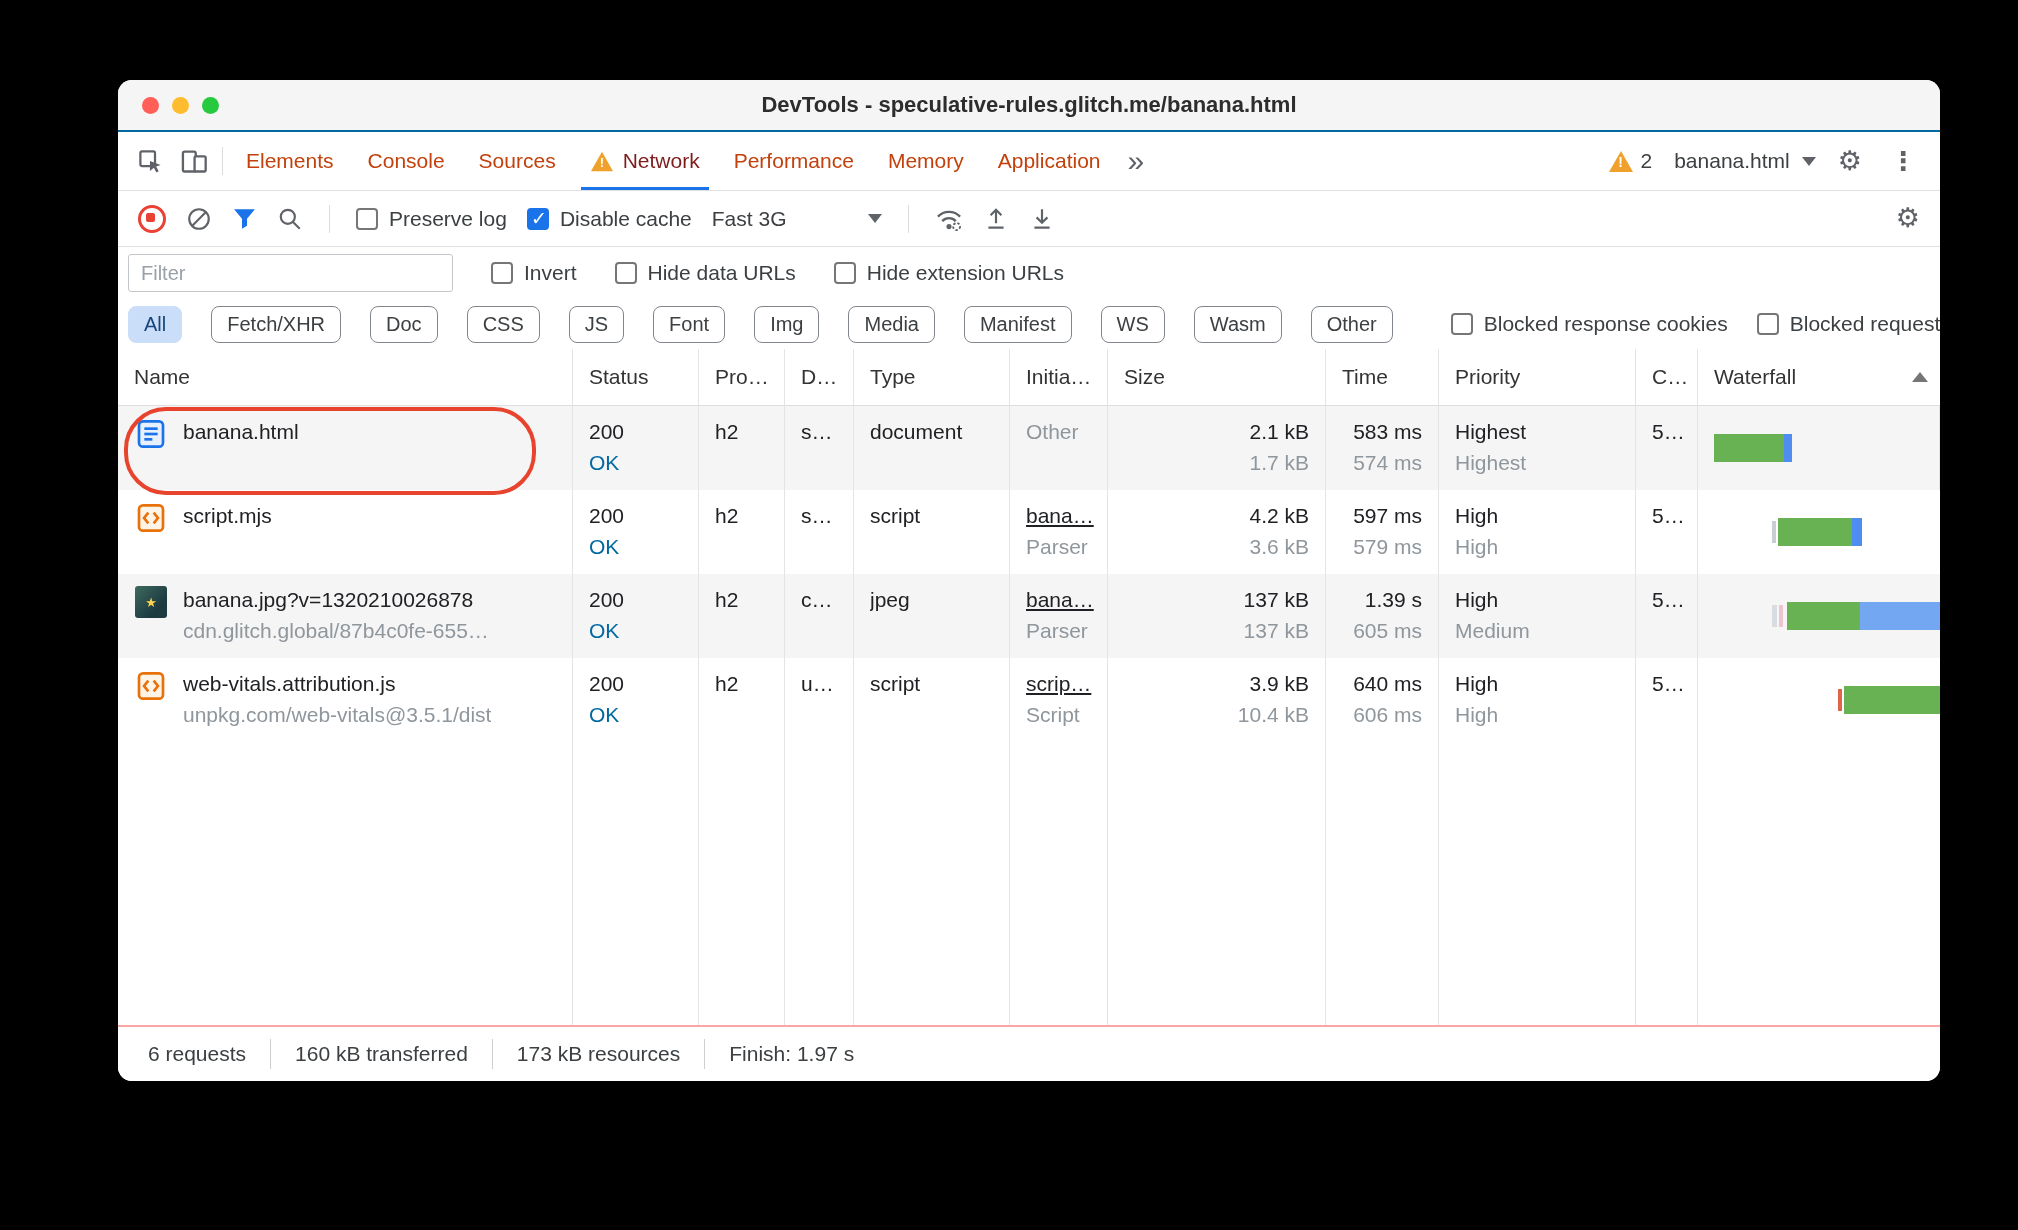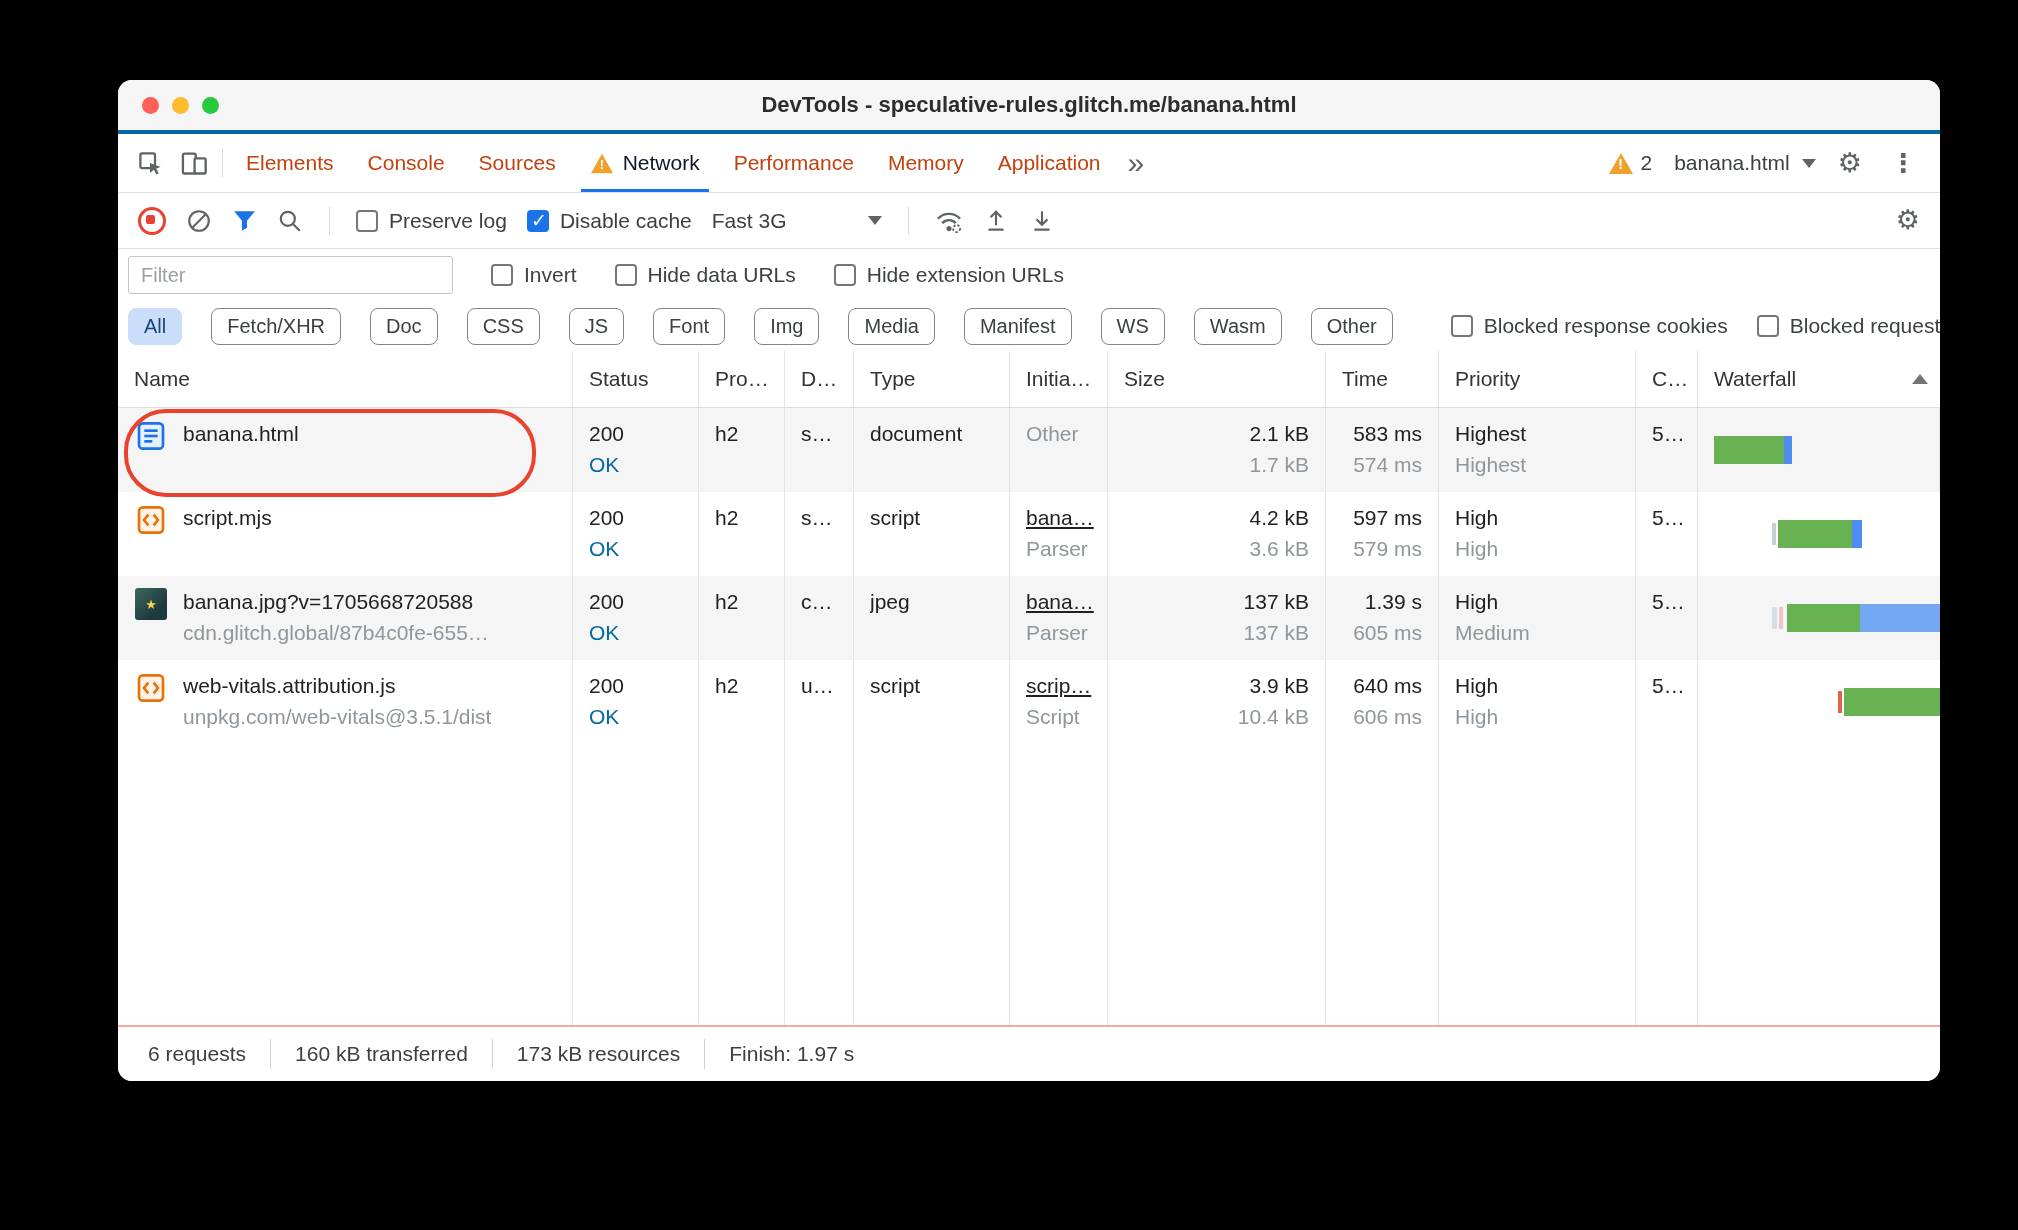"DevTools -" .titlebar { border-bottom: 4px solid #0369a1 -> 2px solid #0369a1 }
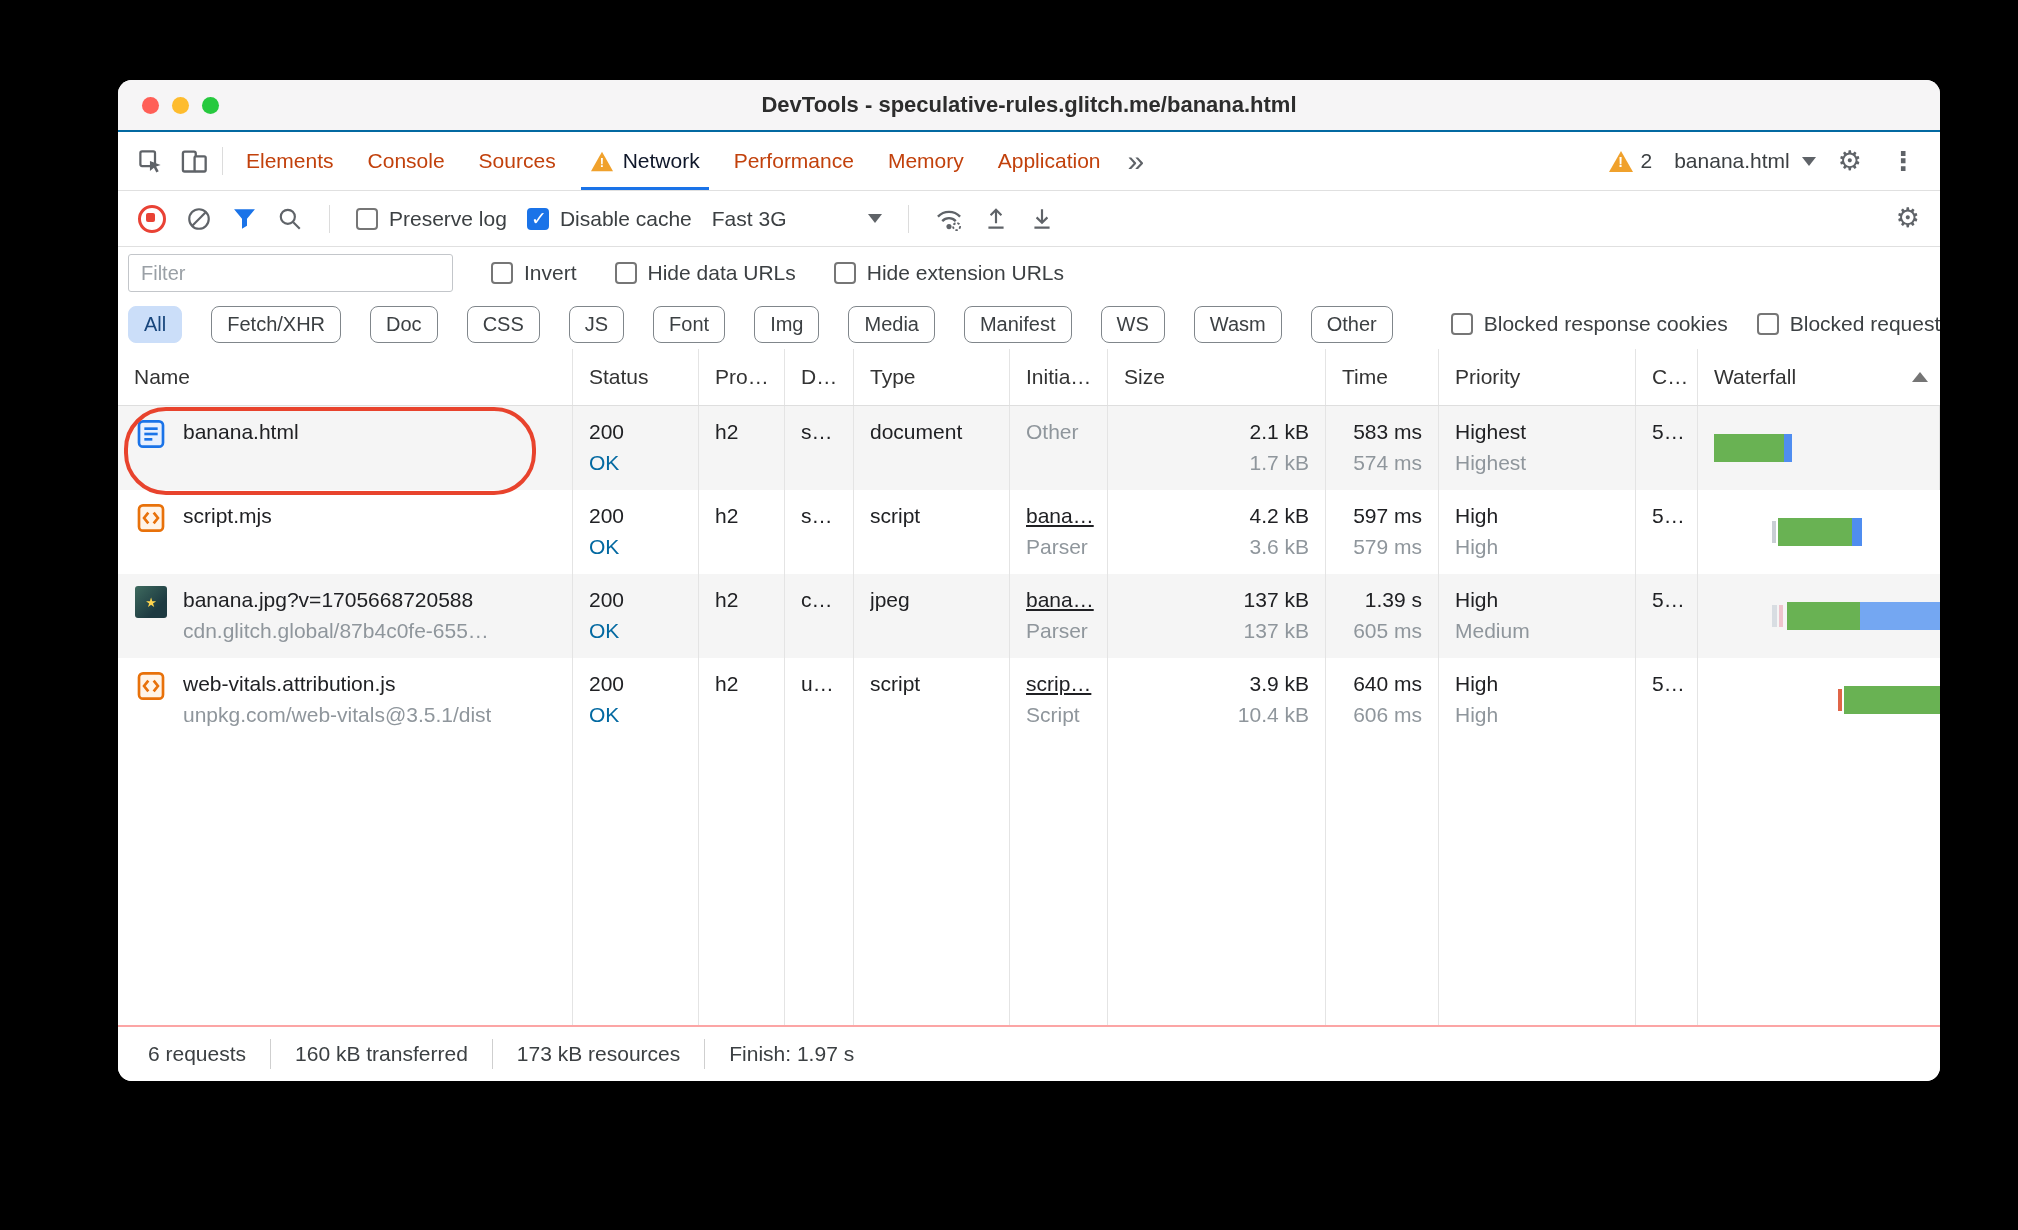"Network" .tab.active { color: #0f172a -> #7f1d1d }
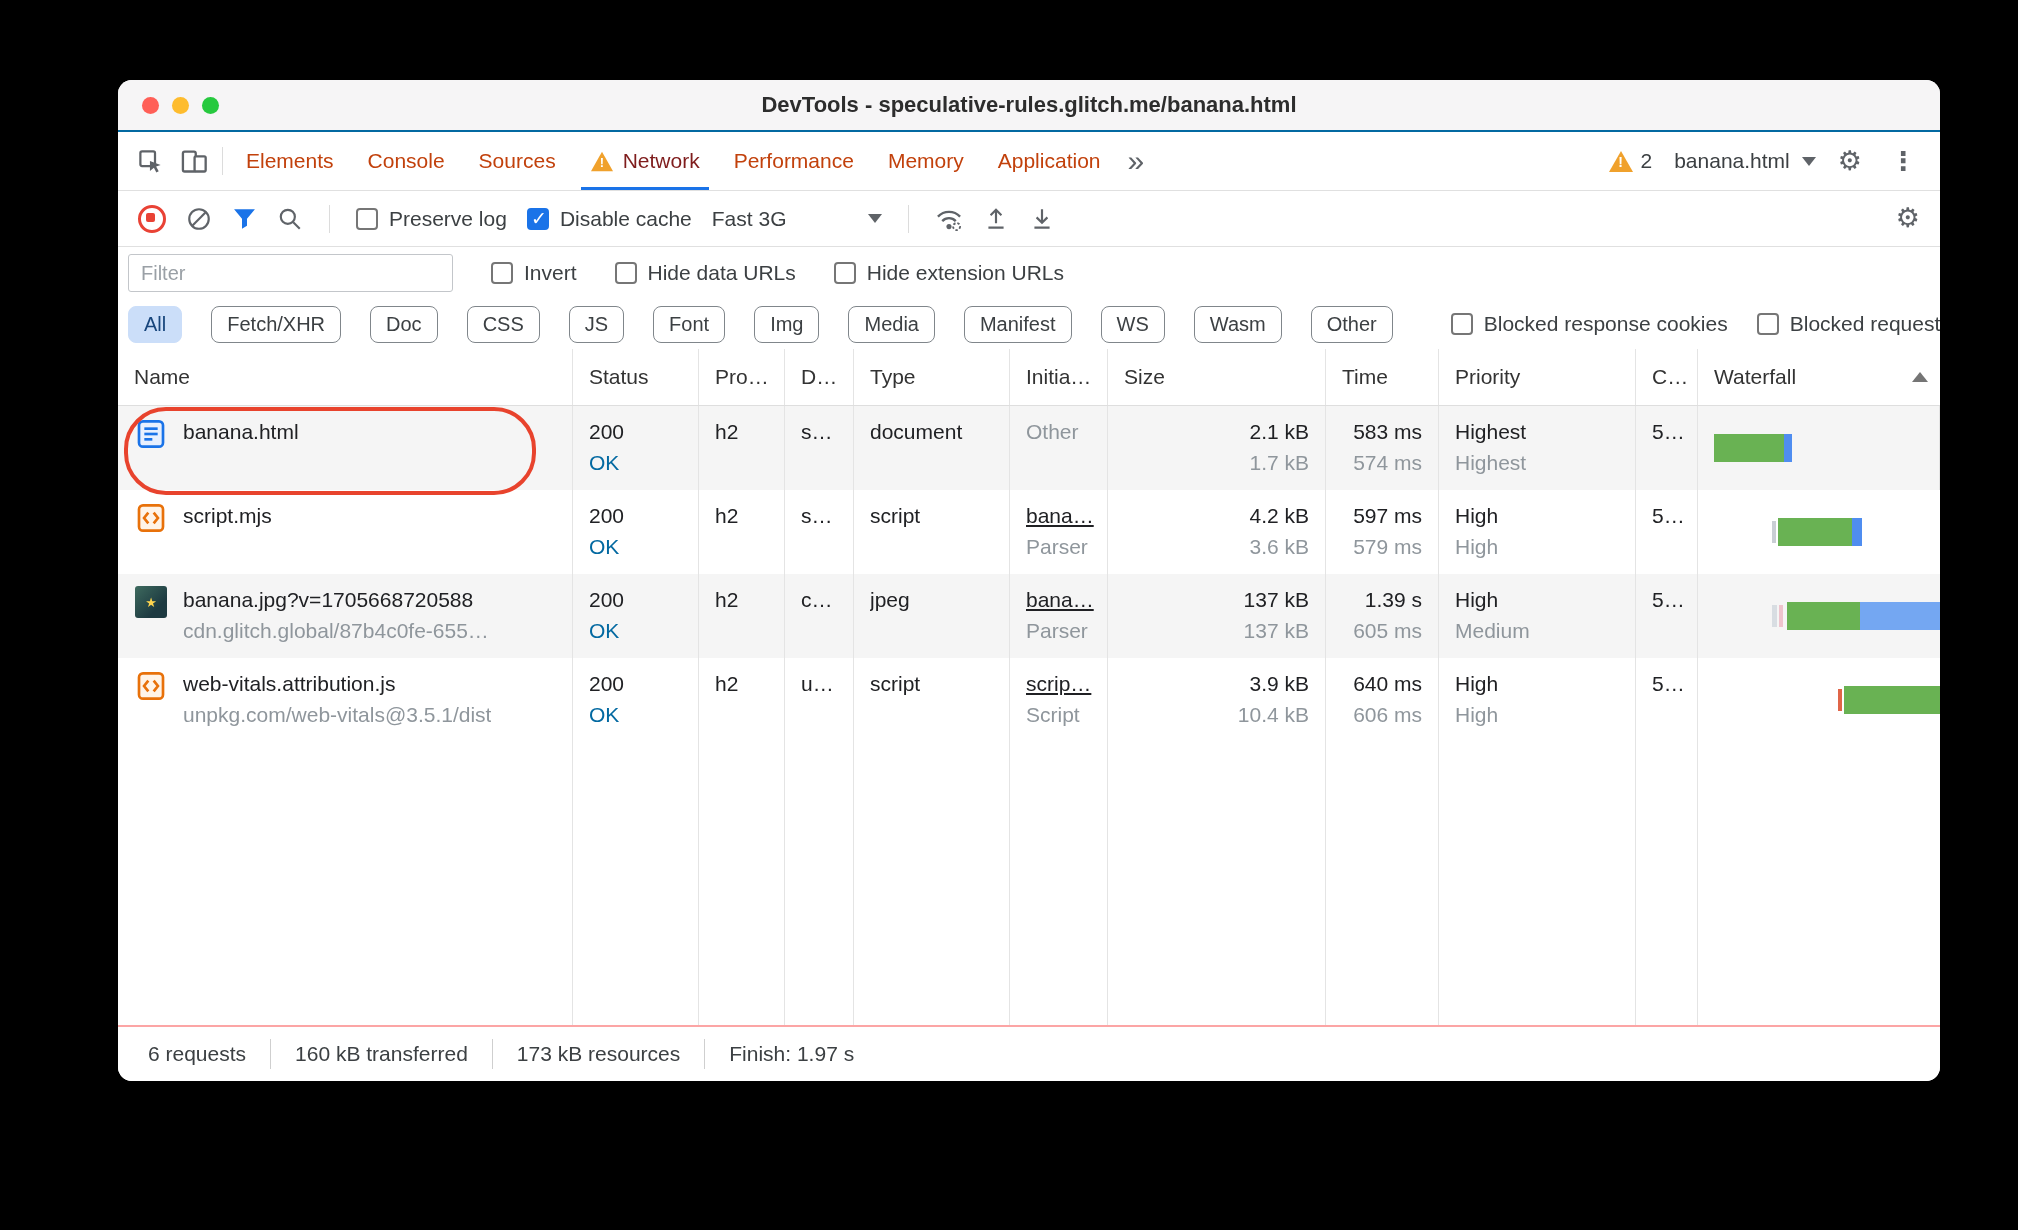"banana.jpg?v=1705668720588" span.main { text: 1705668720588 -> 1320210026878 }
